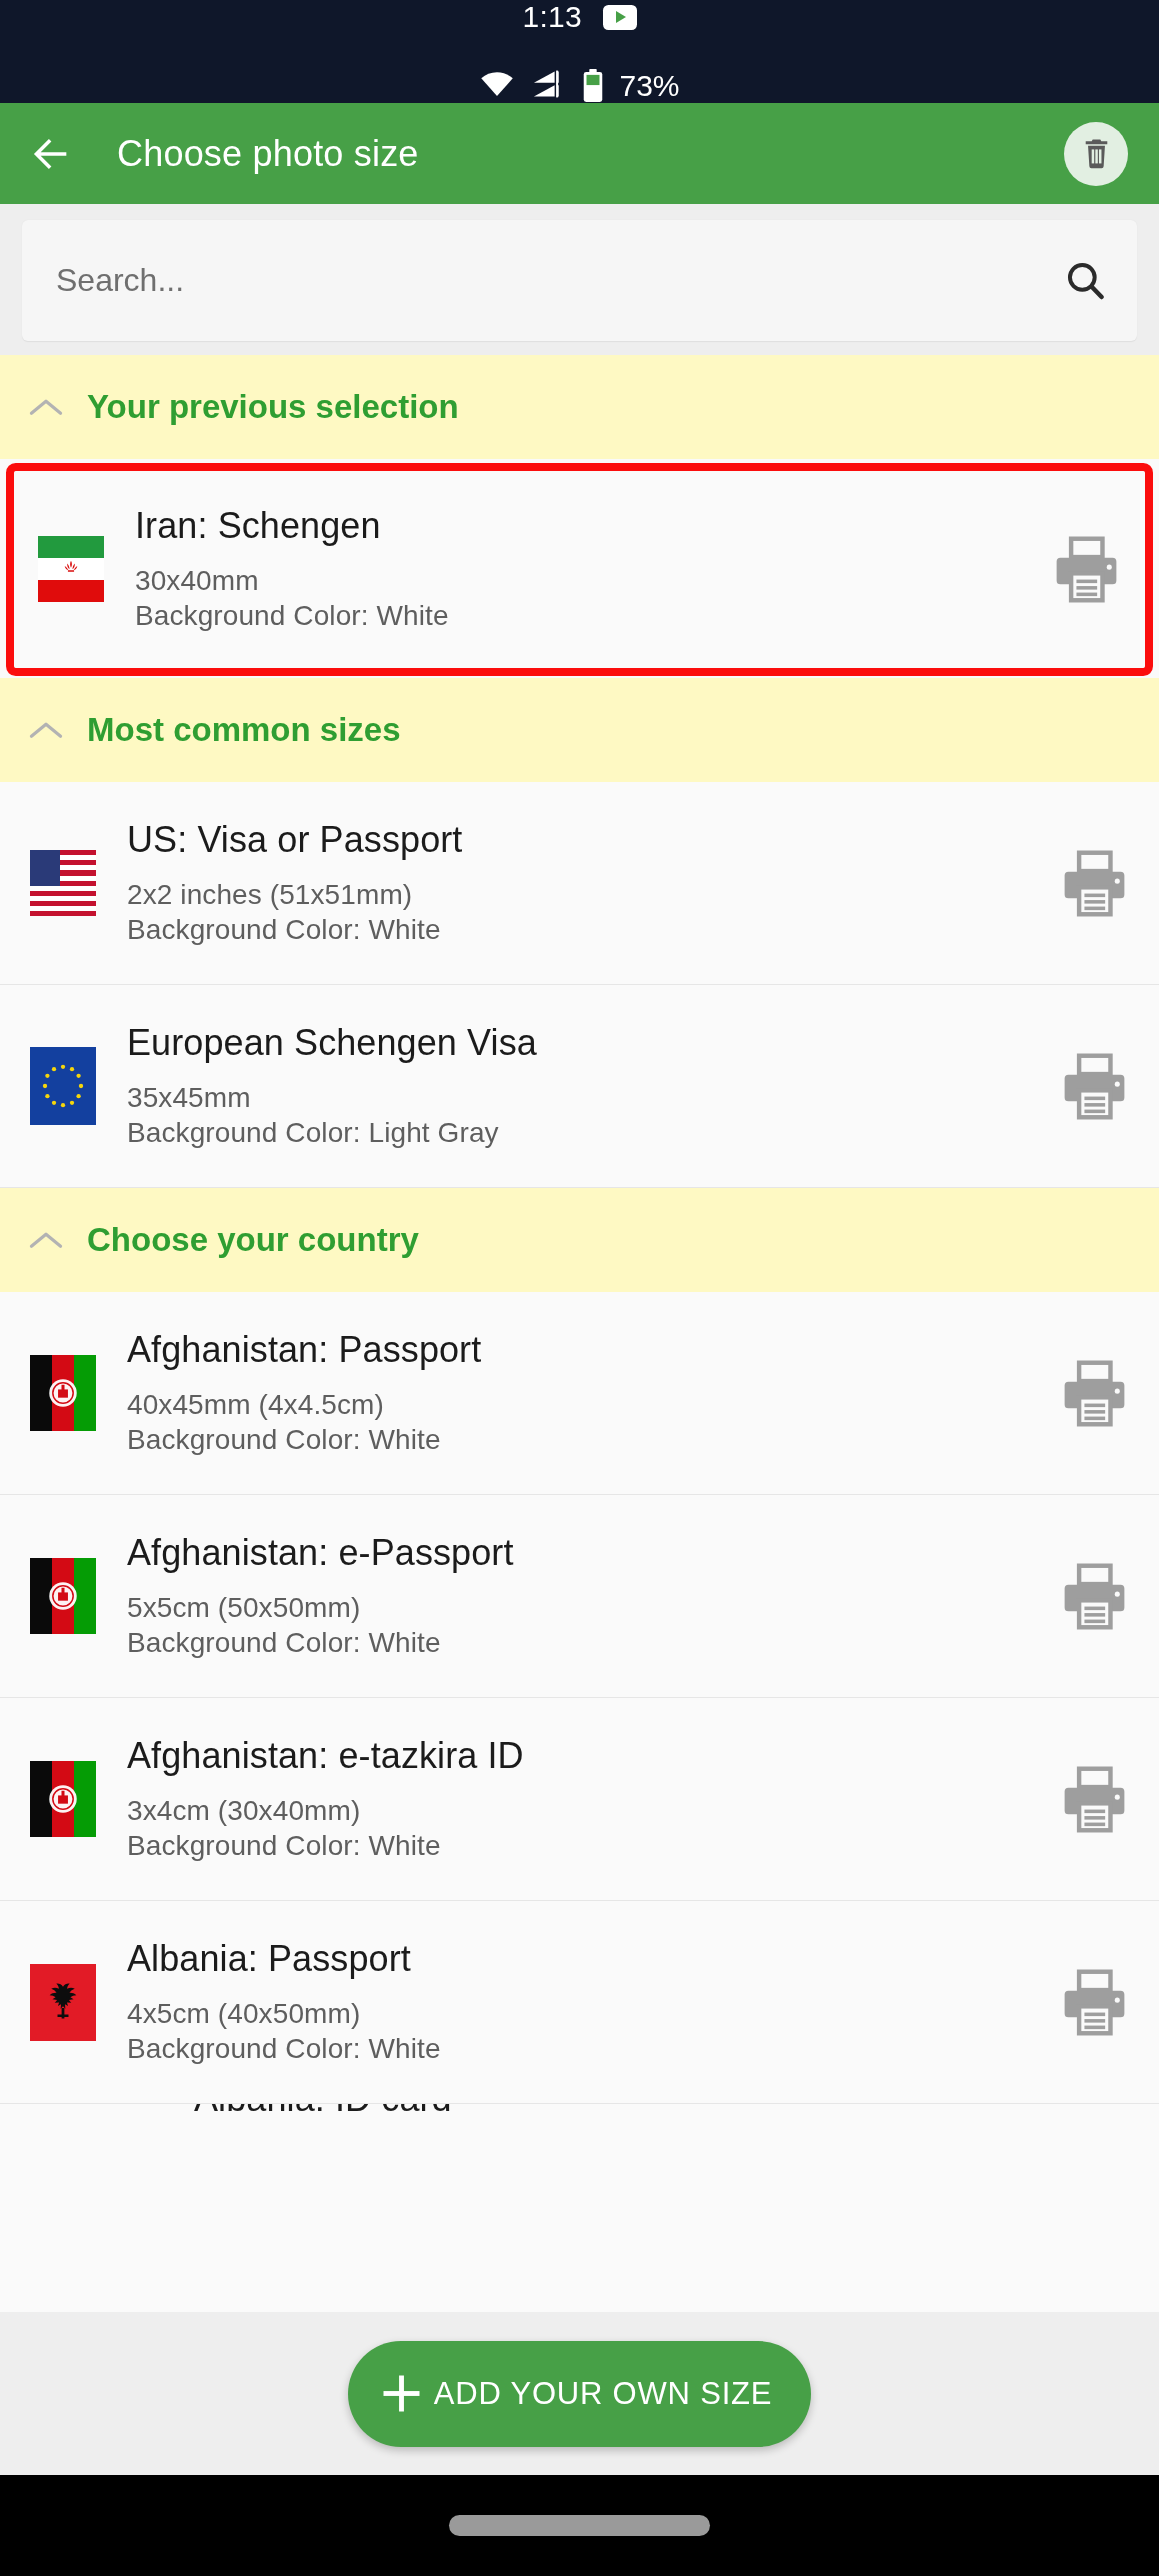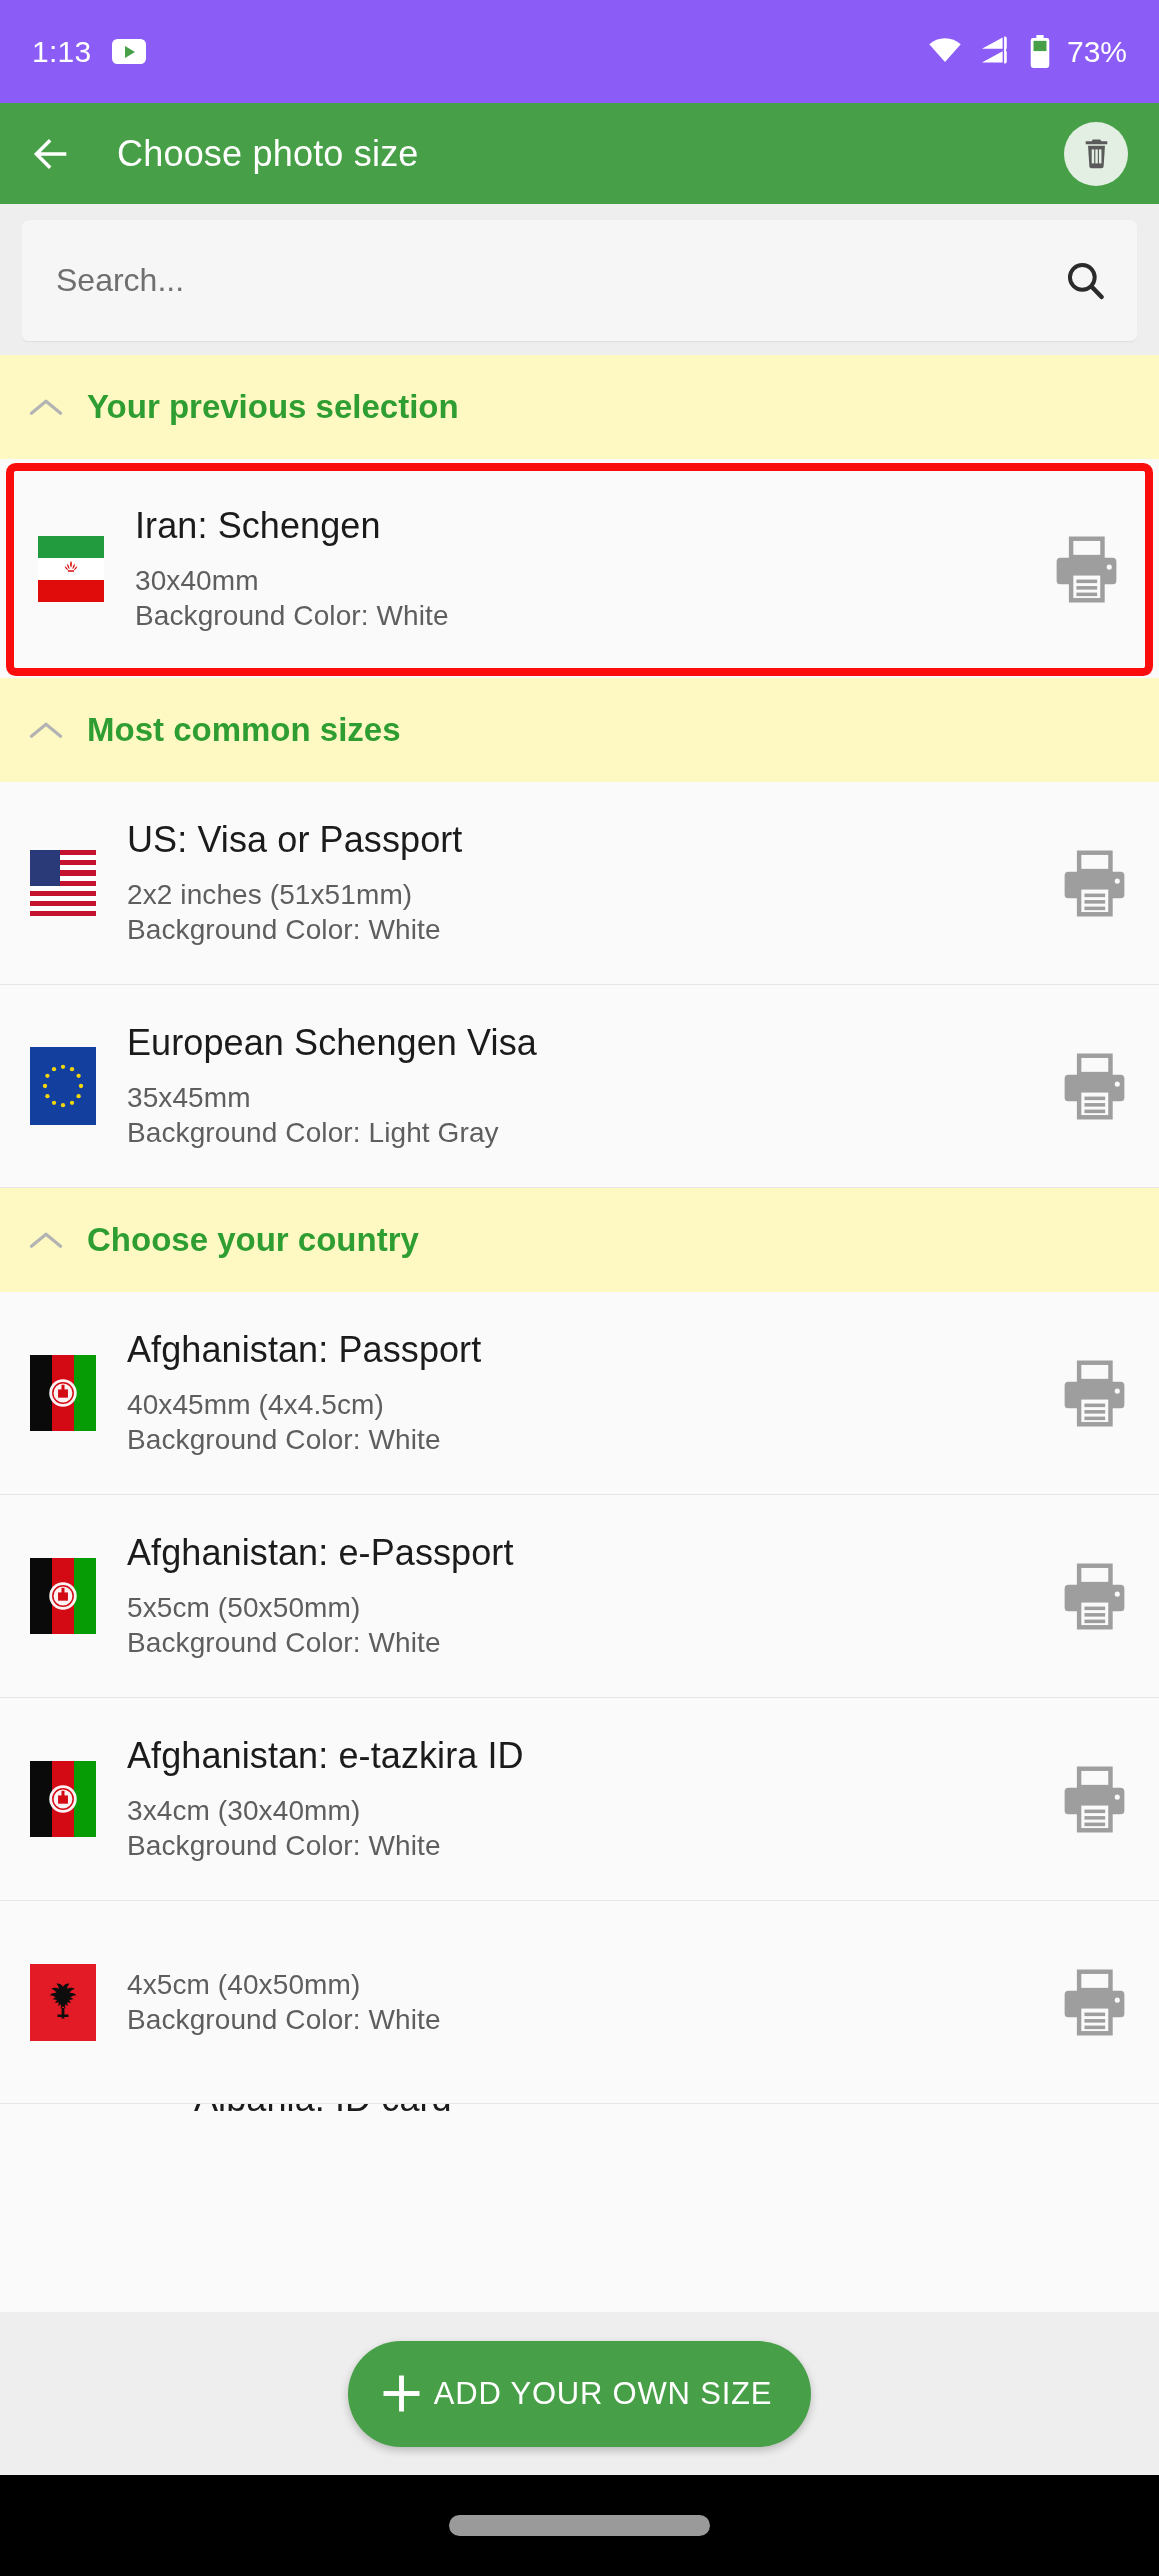"1:13" .statusbar { background: #8b5cf6 -> #0f172a; flex-direction: none -> column; padding: 0 32px -> 0 21px }
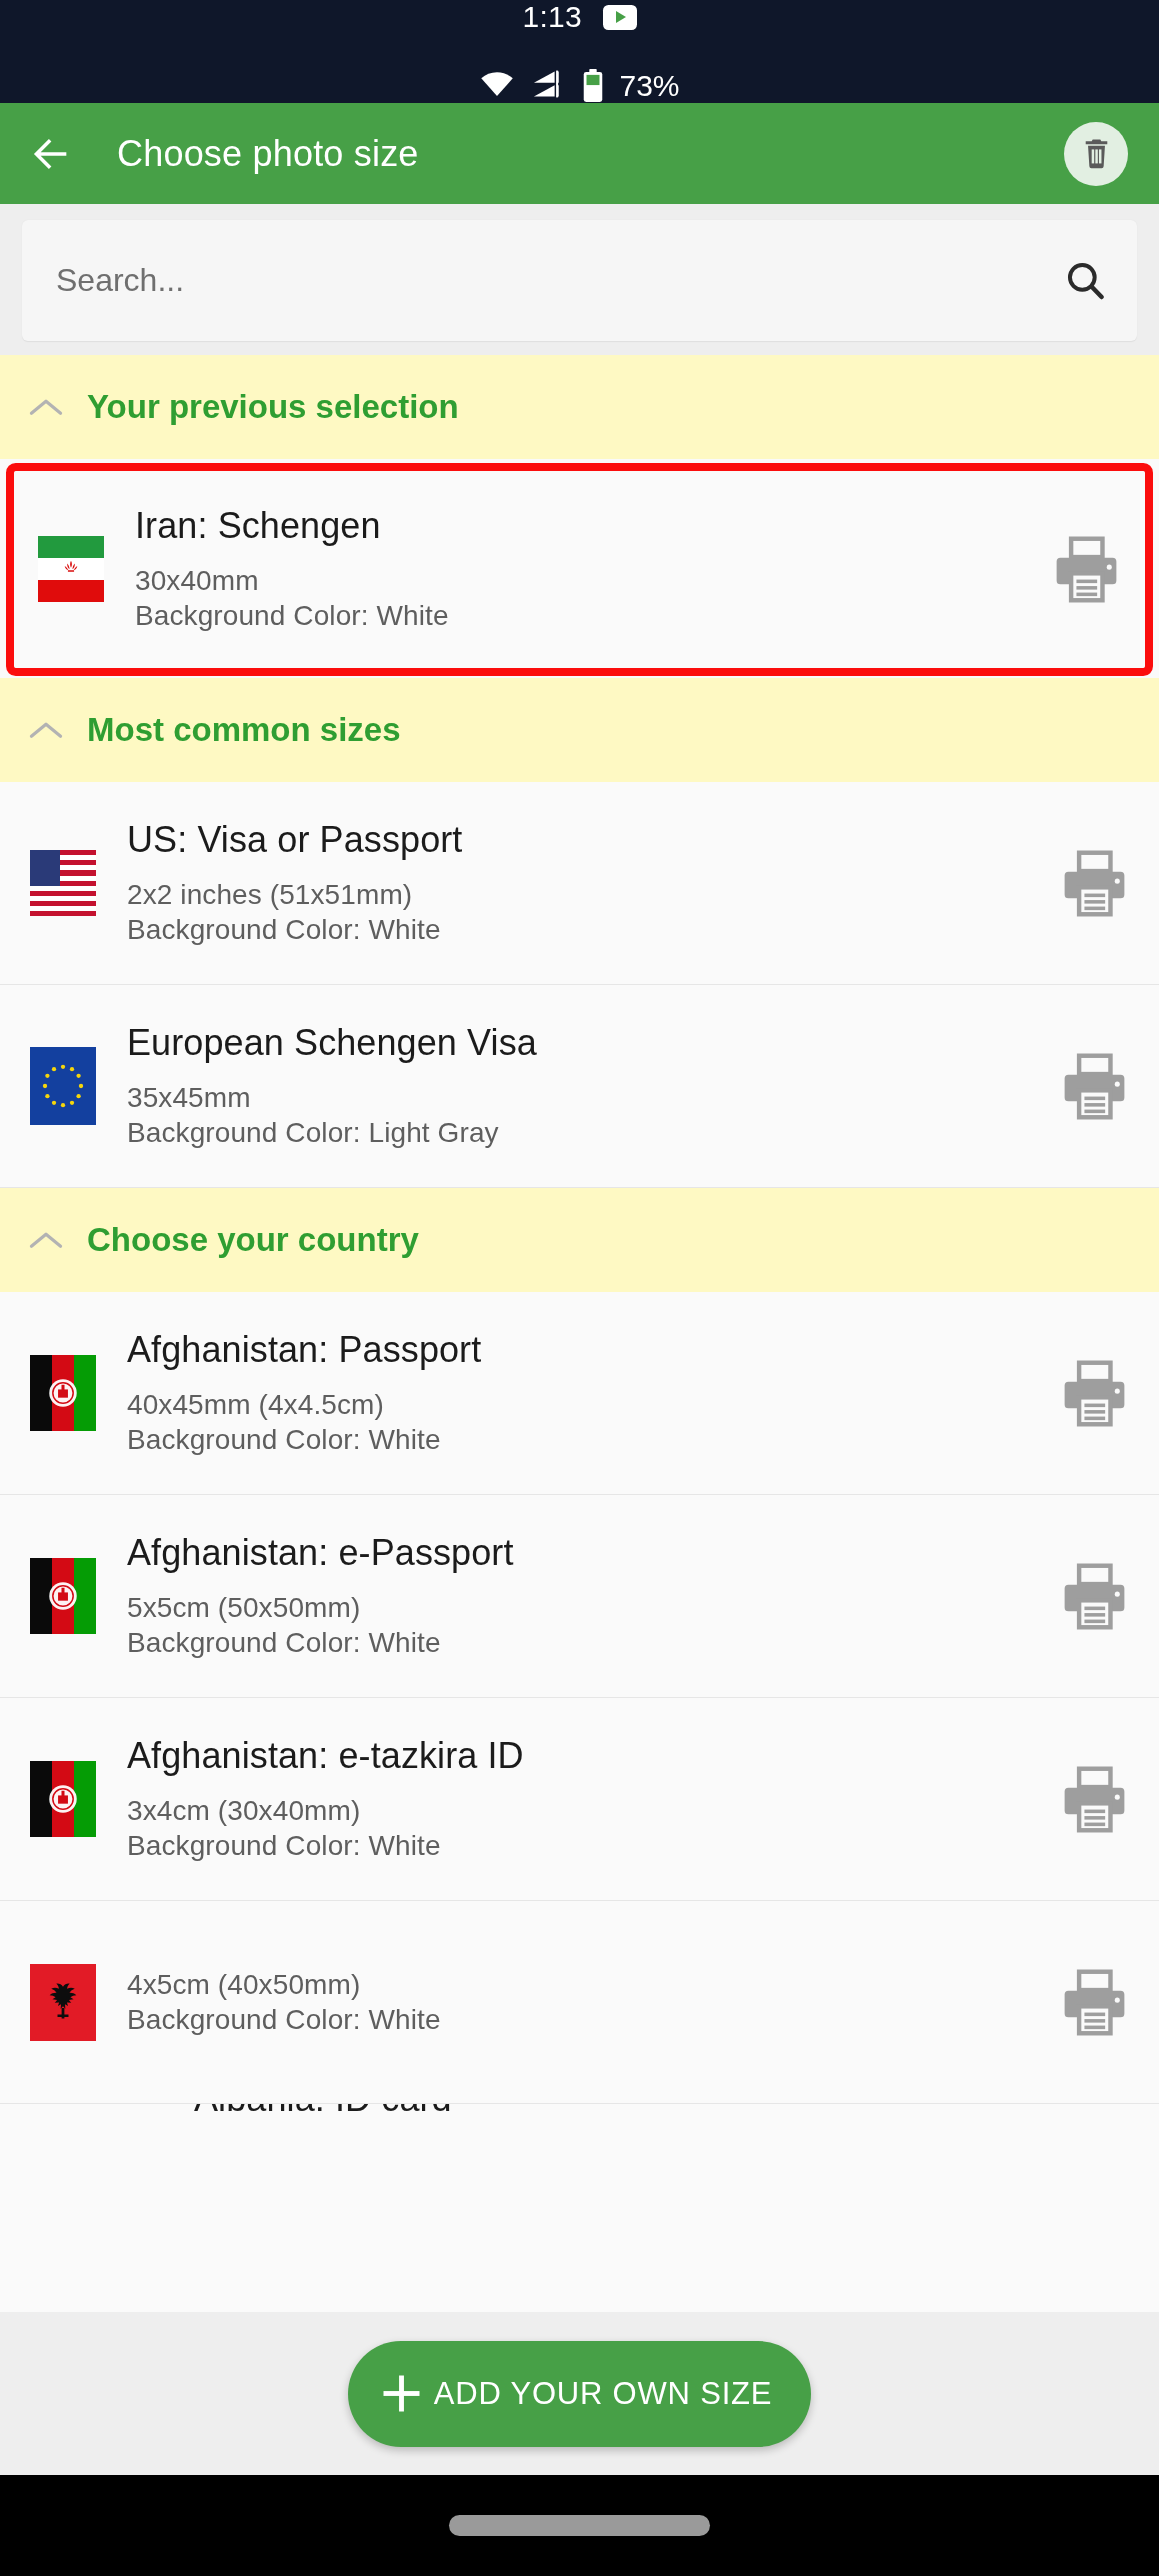"Albania: Passport" div.row-title { html: none -> <div>Albania: Passport</div> }
